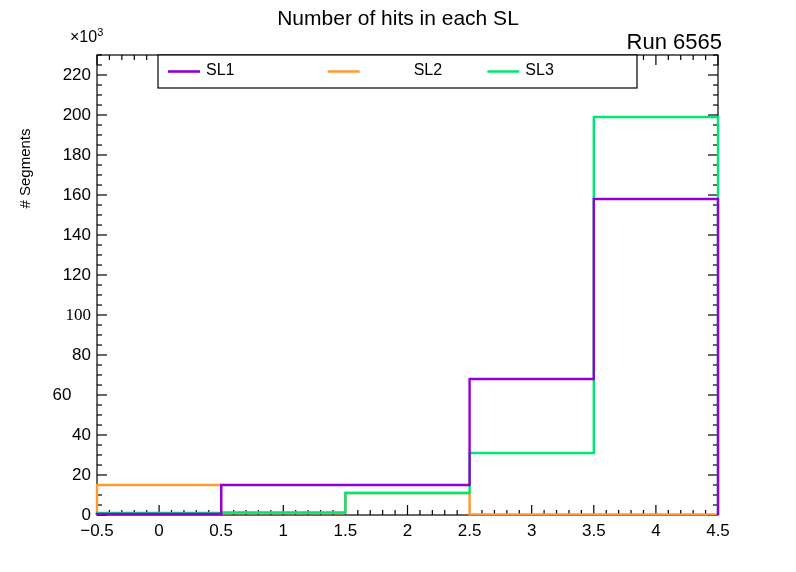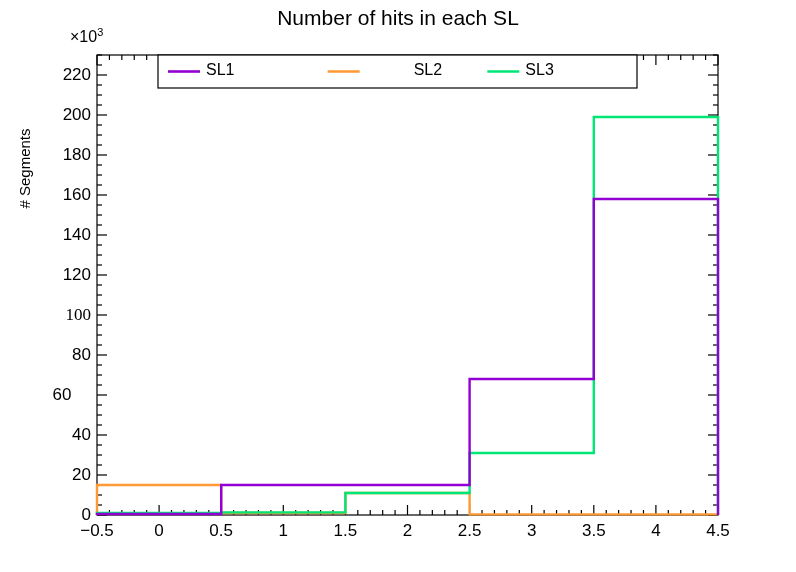"Run 6565" div.ttl { html: none -> <div>Run 6565</div> }
